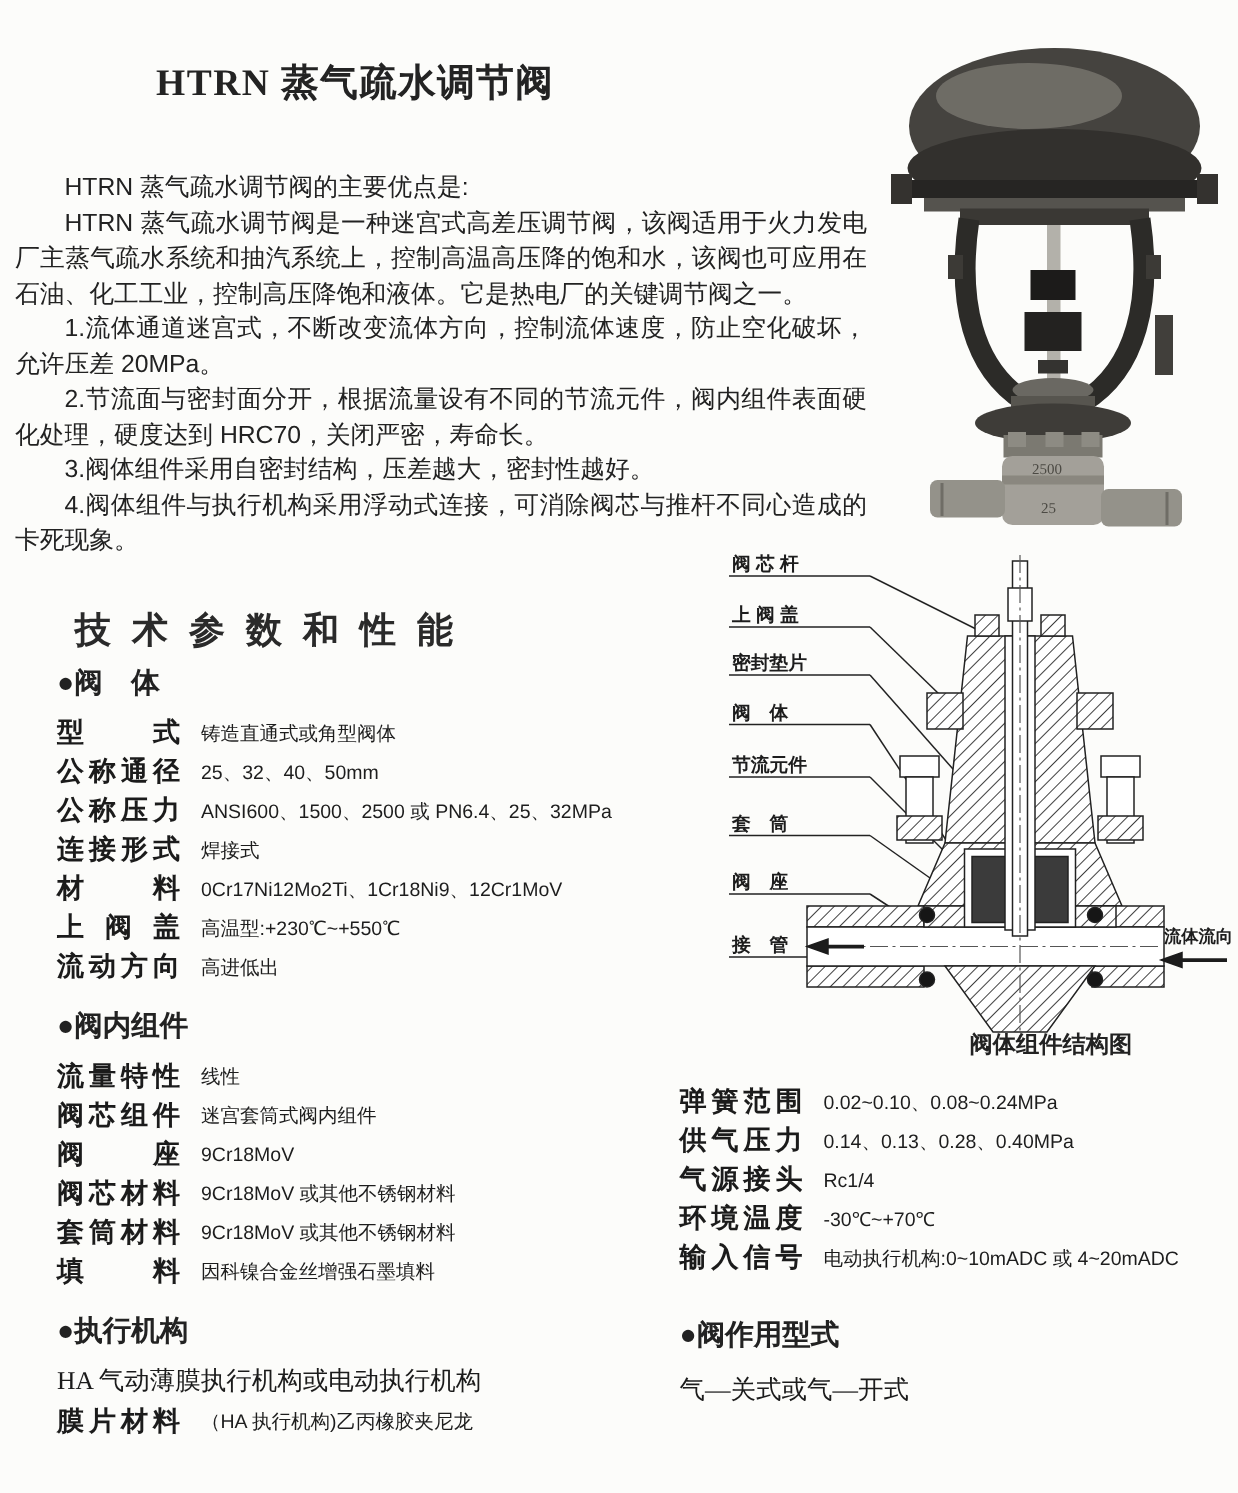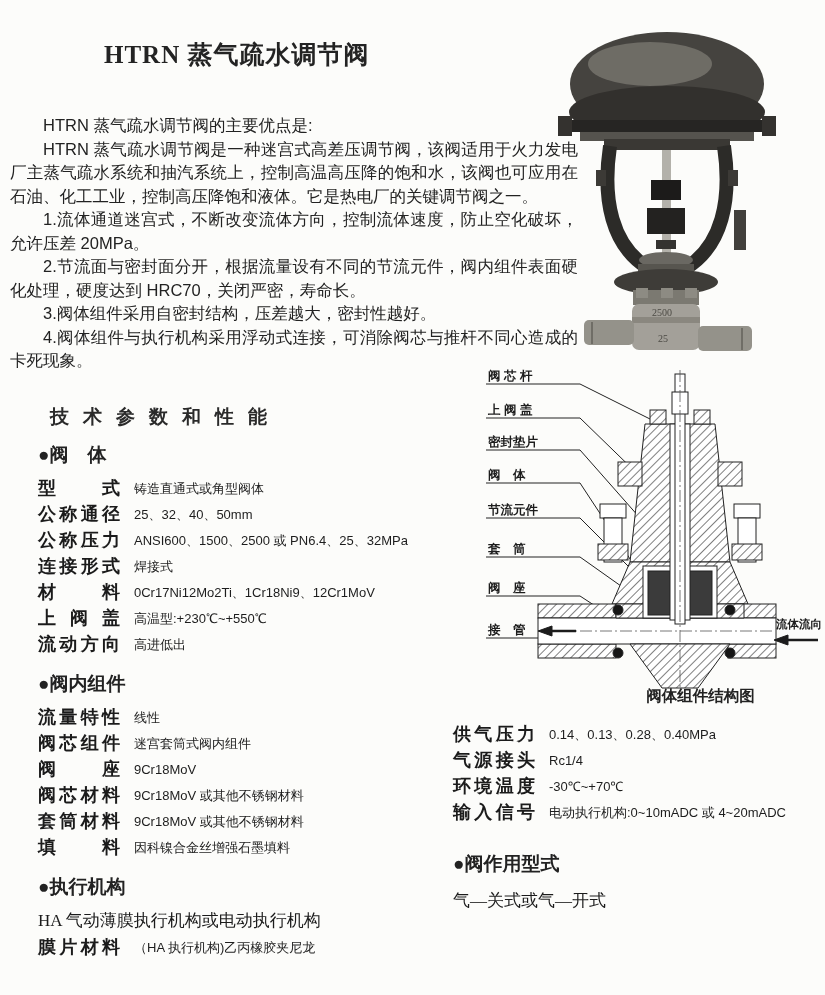"2500" .photo { left: 548px -> 584px }
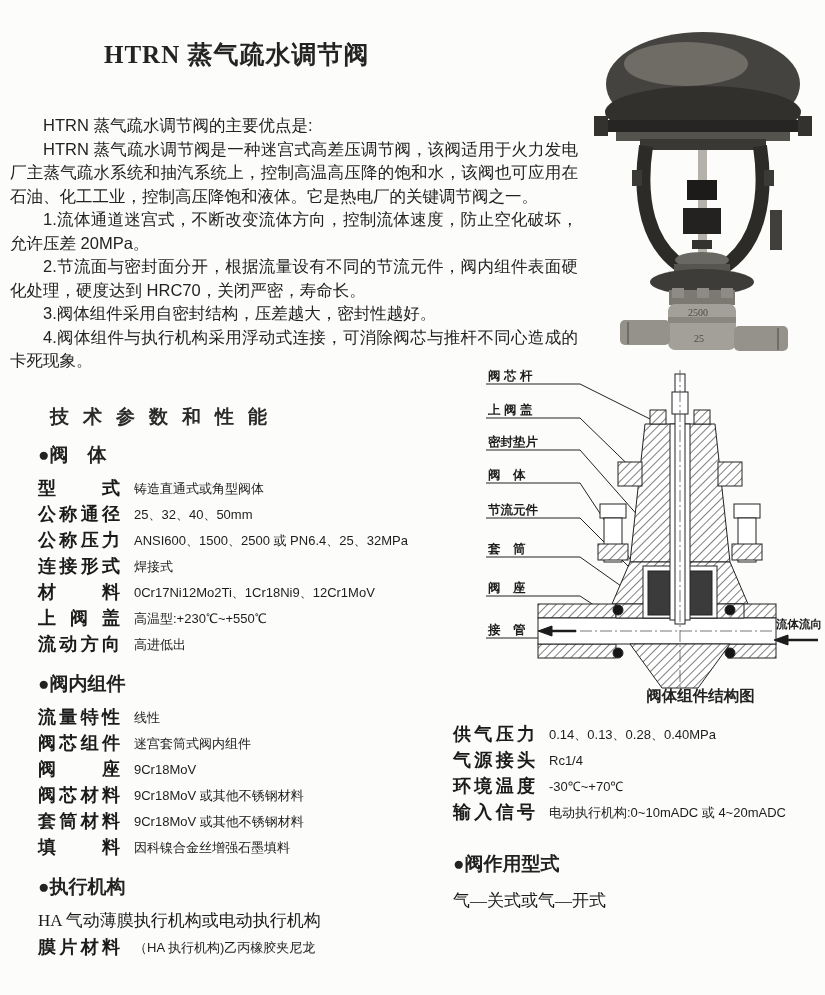"技术参数和性能" .tech-heading { font-size: 19px -> 24px }
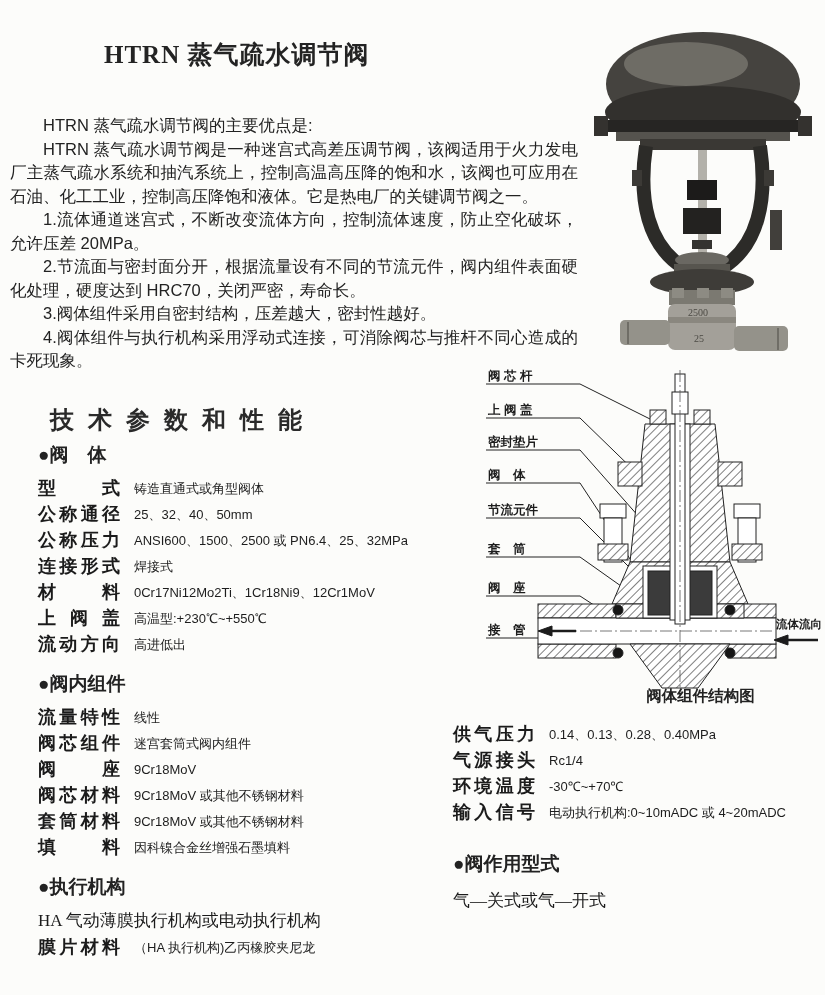"弹簧范围" div.row { html: none -> <div> <span>弹簧范围</span> <span>0.02~0.10、0.08~0.24MPa</span> </div> }
